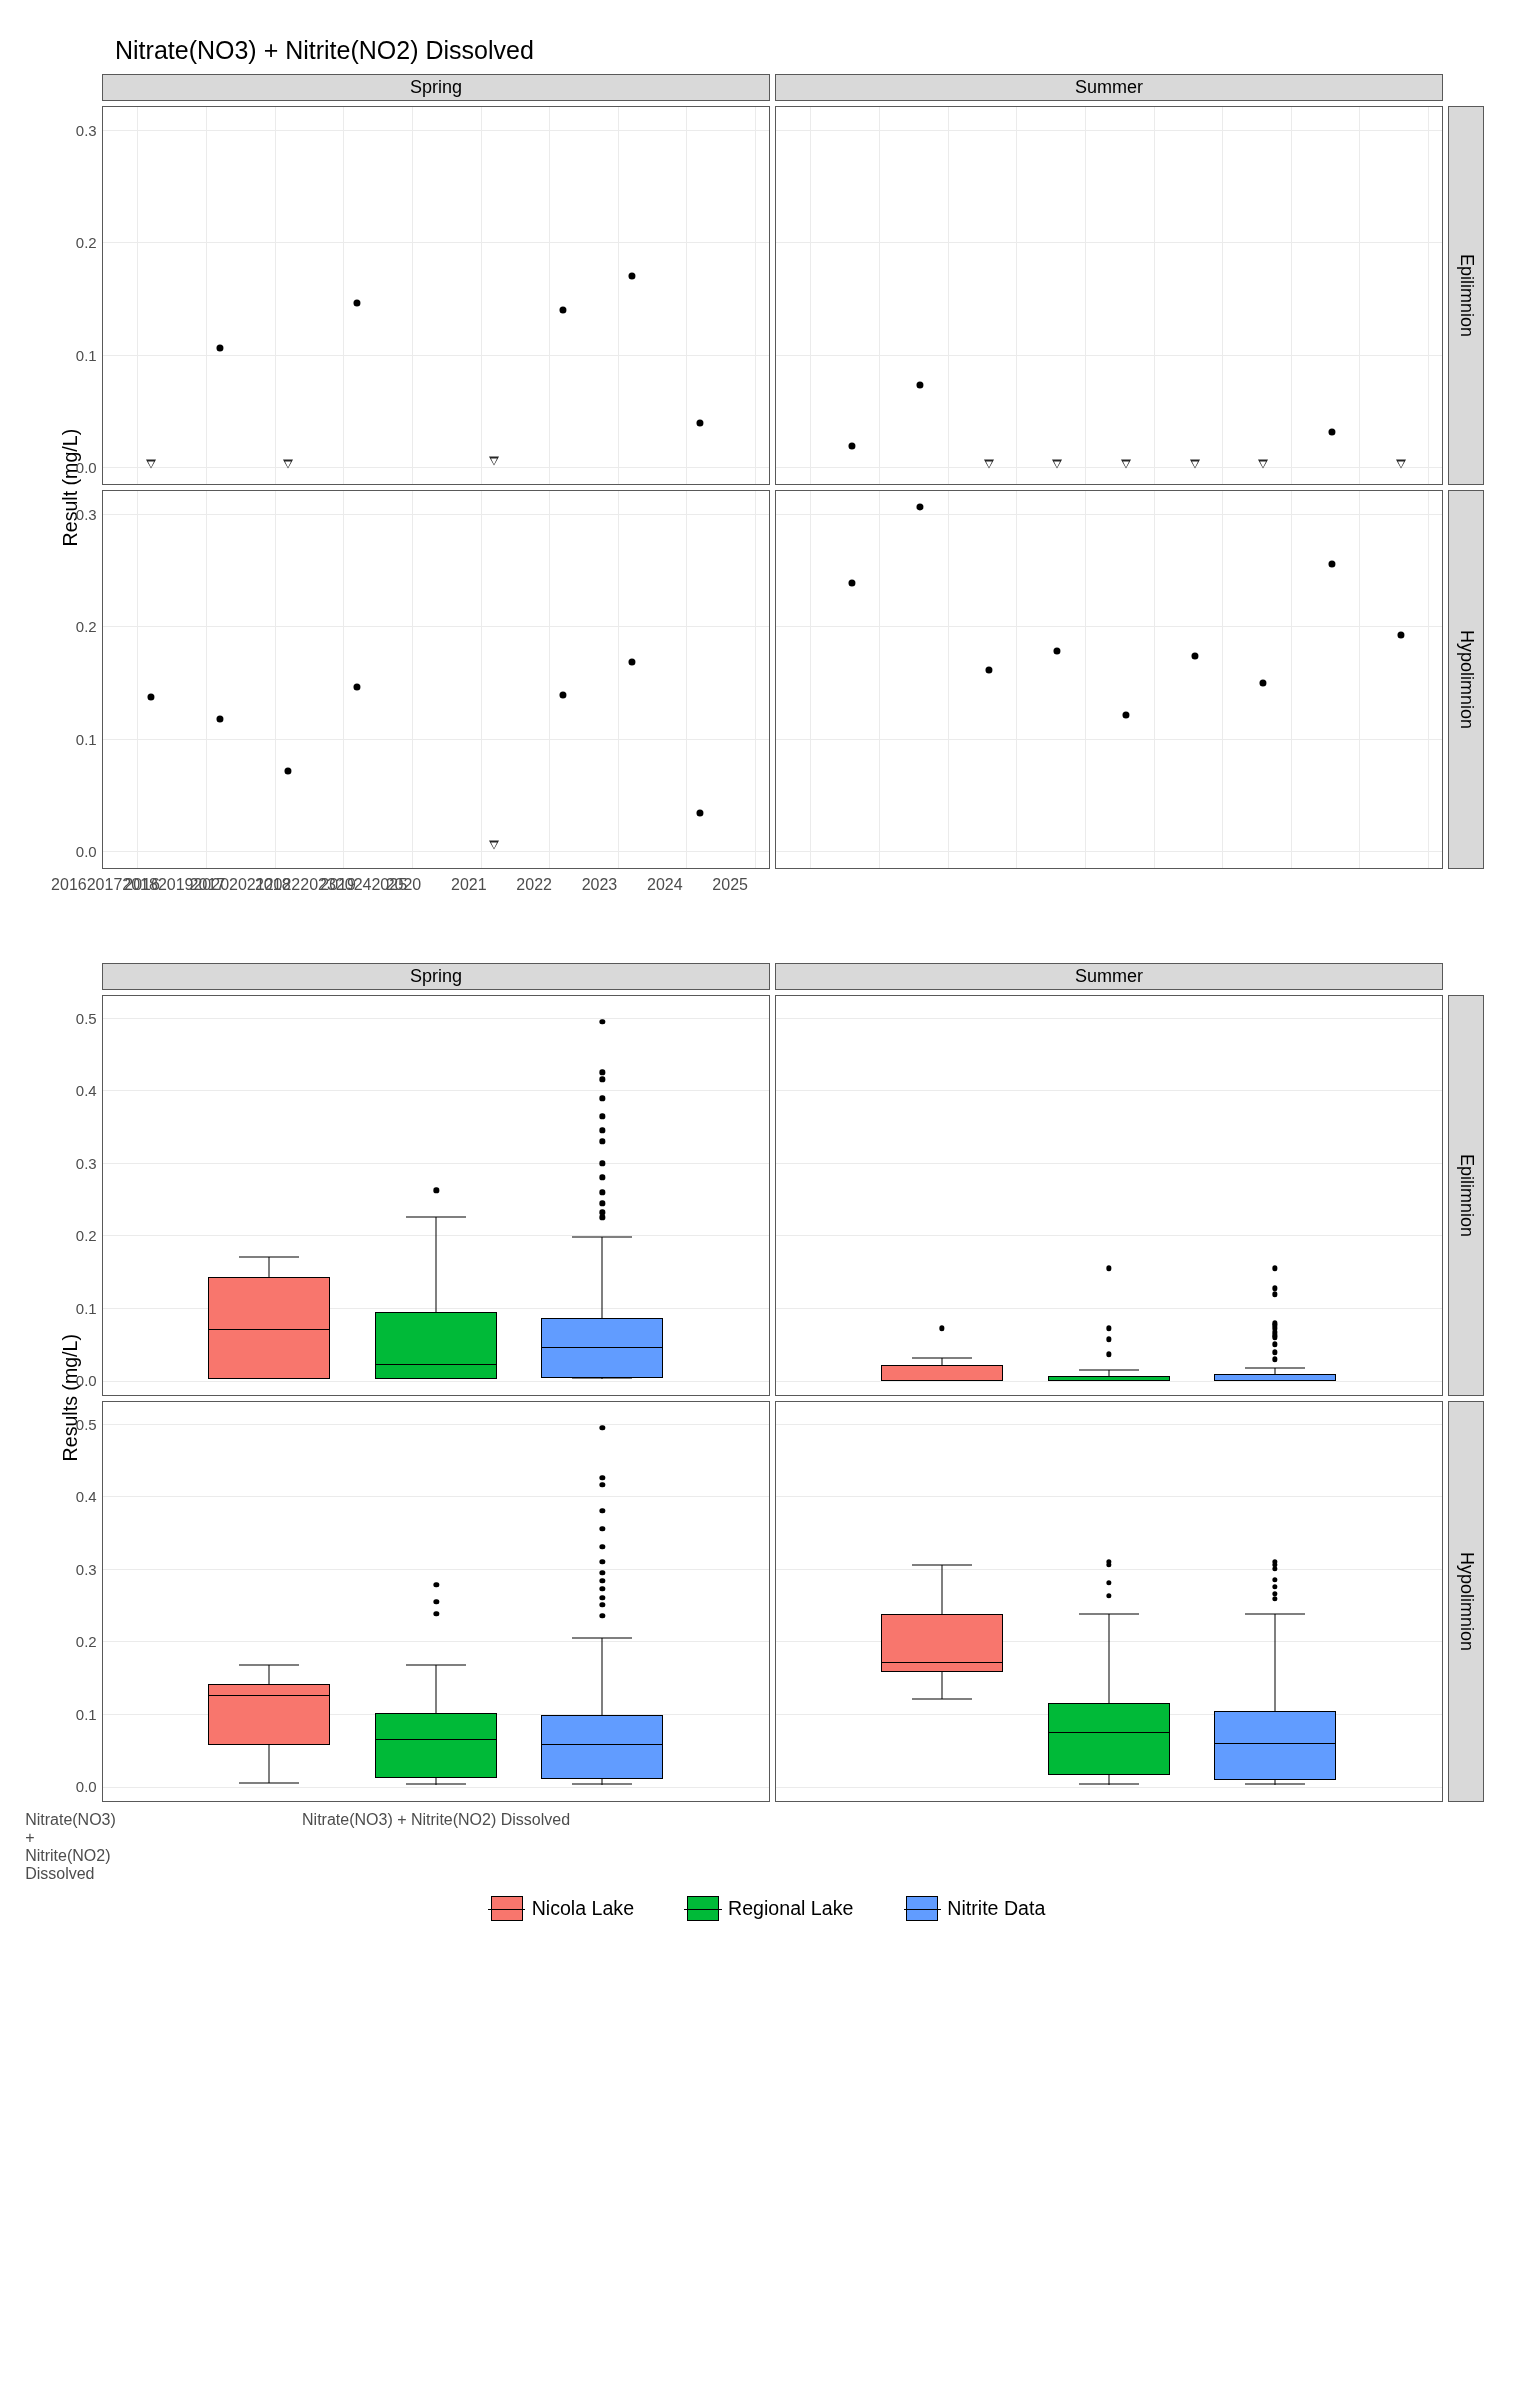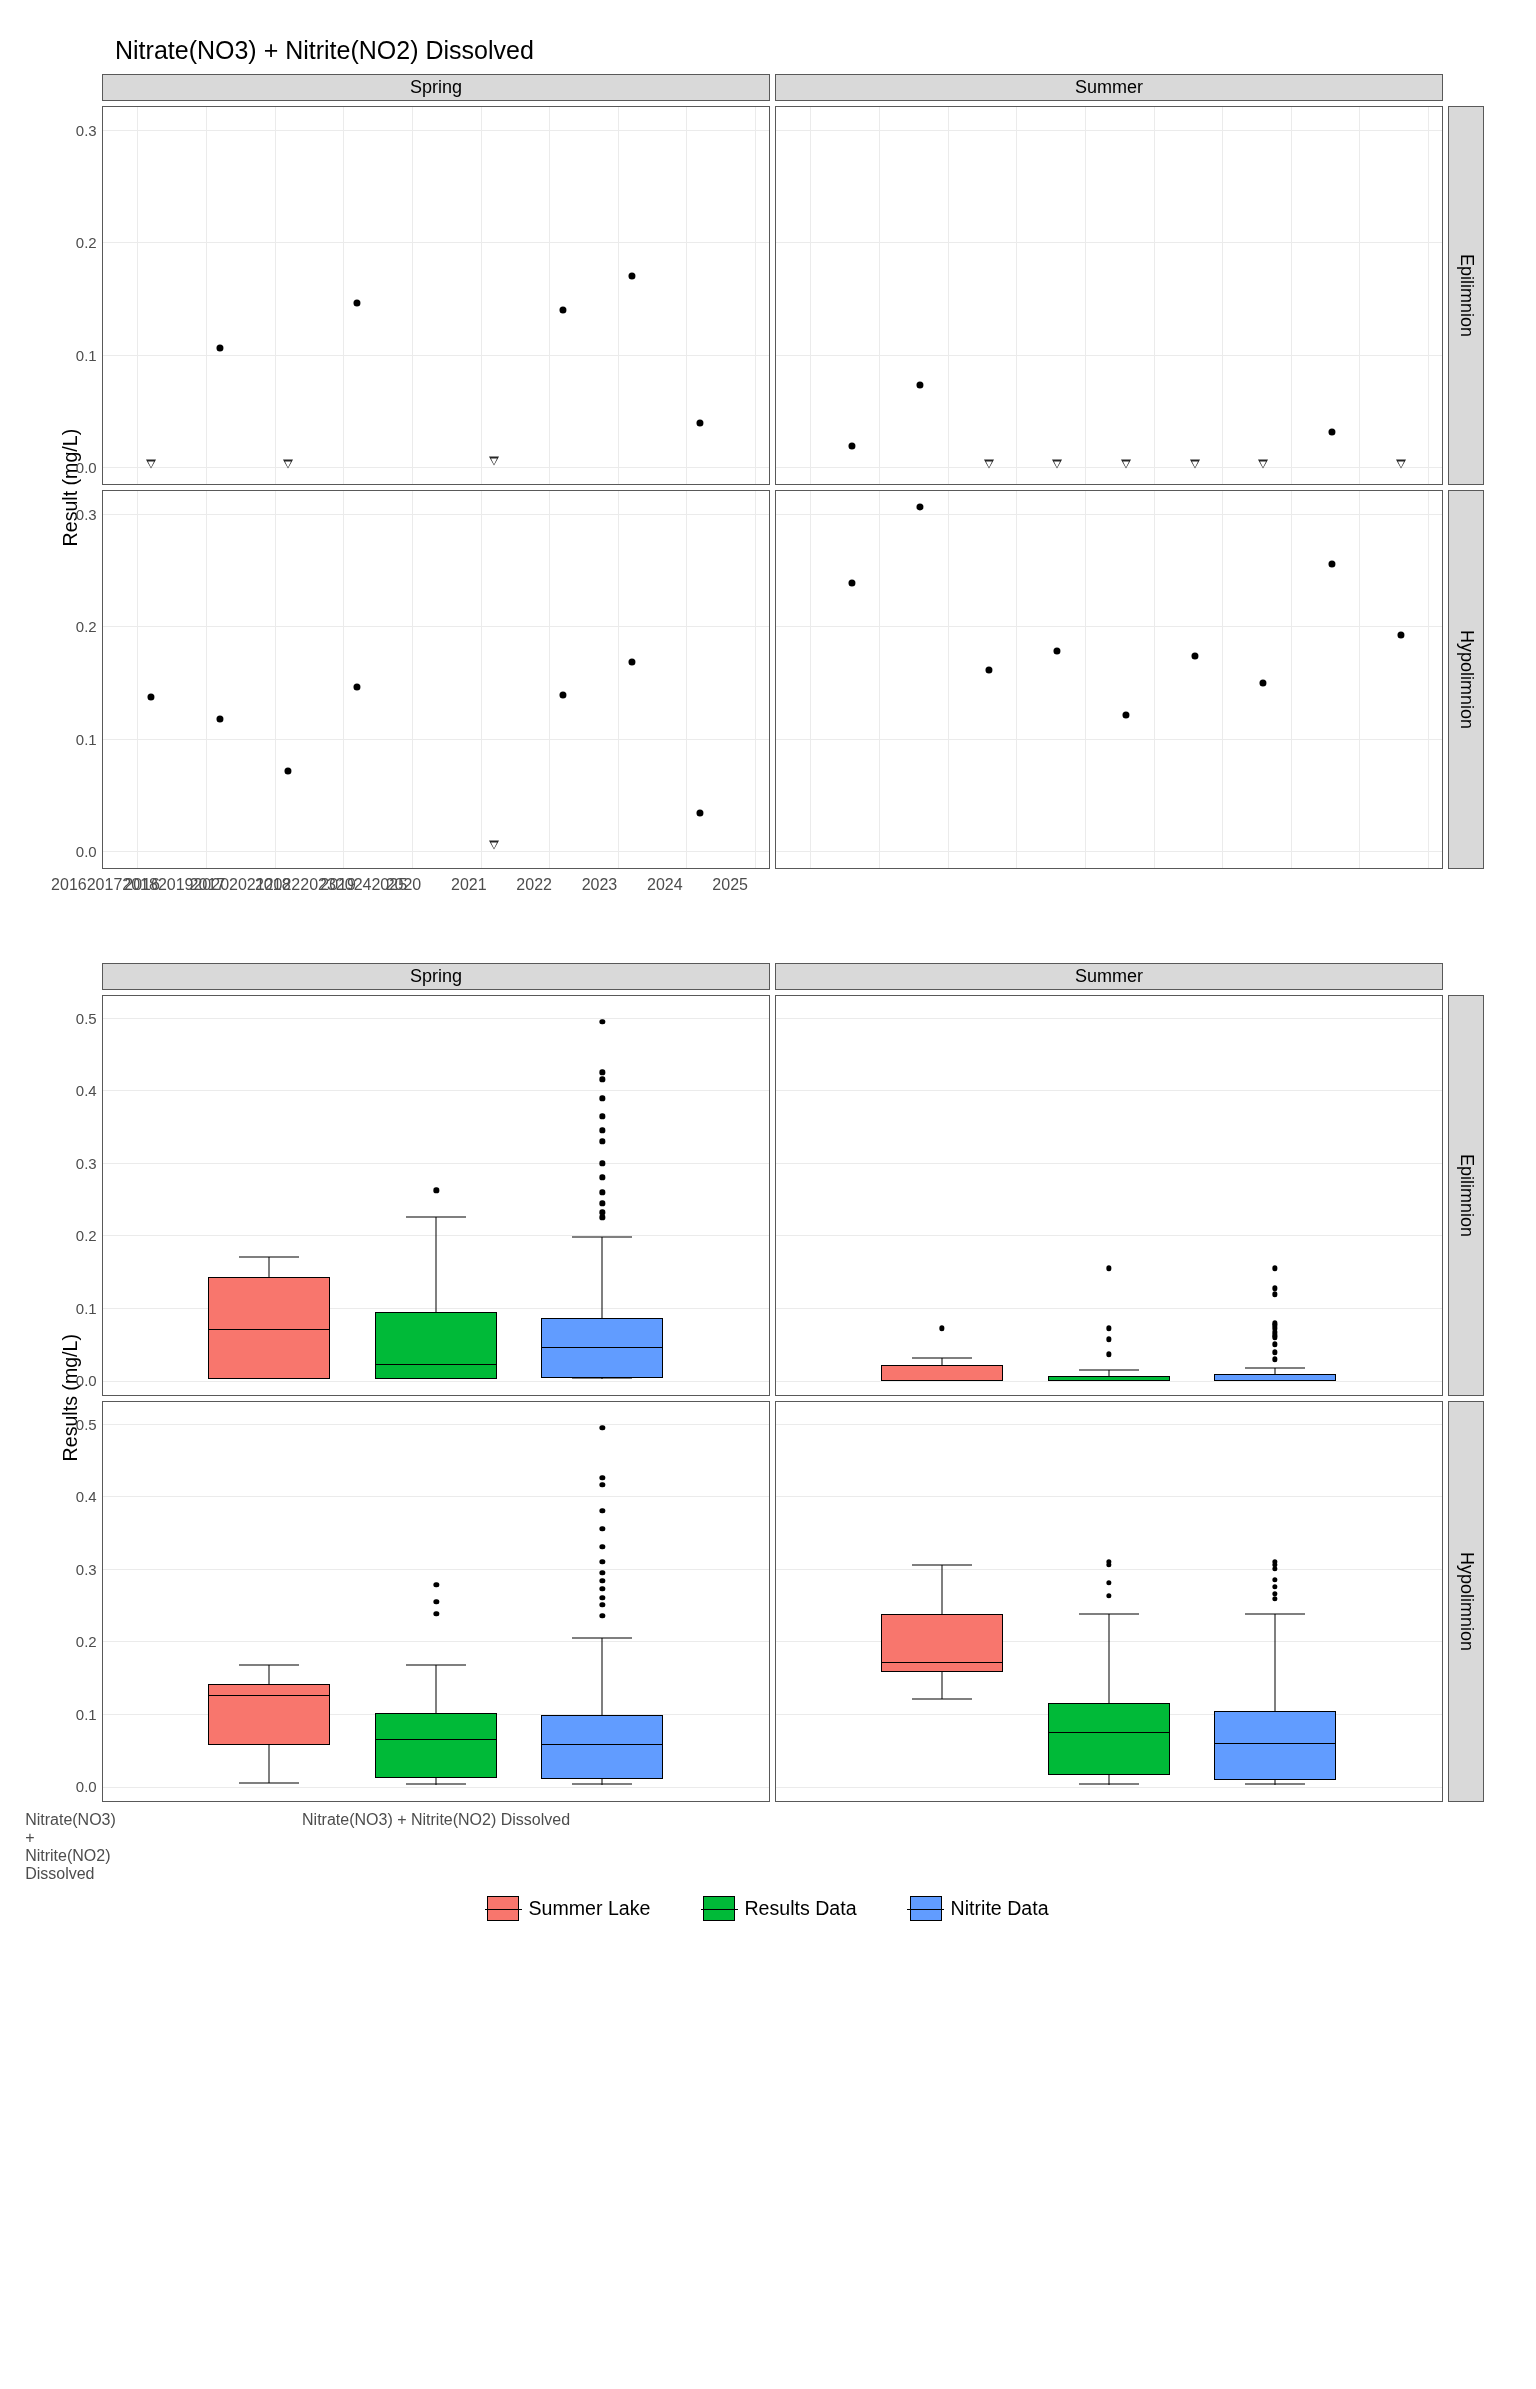"Summer Lake" span { text: Summer -> Nicola }
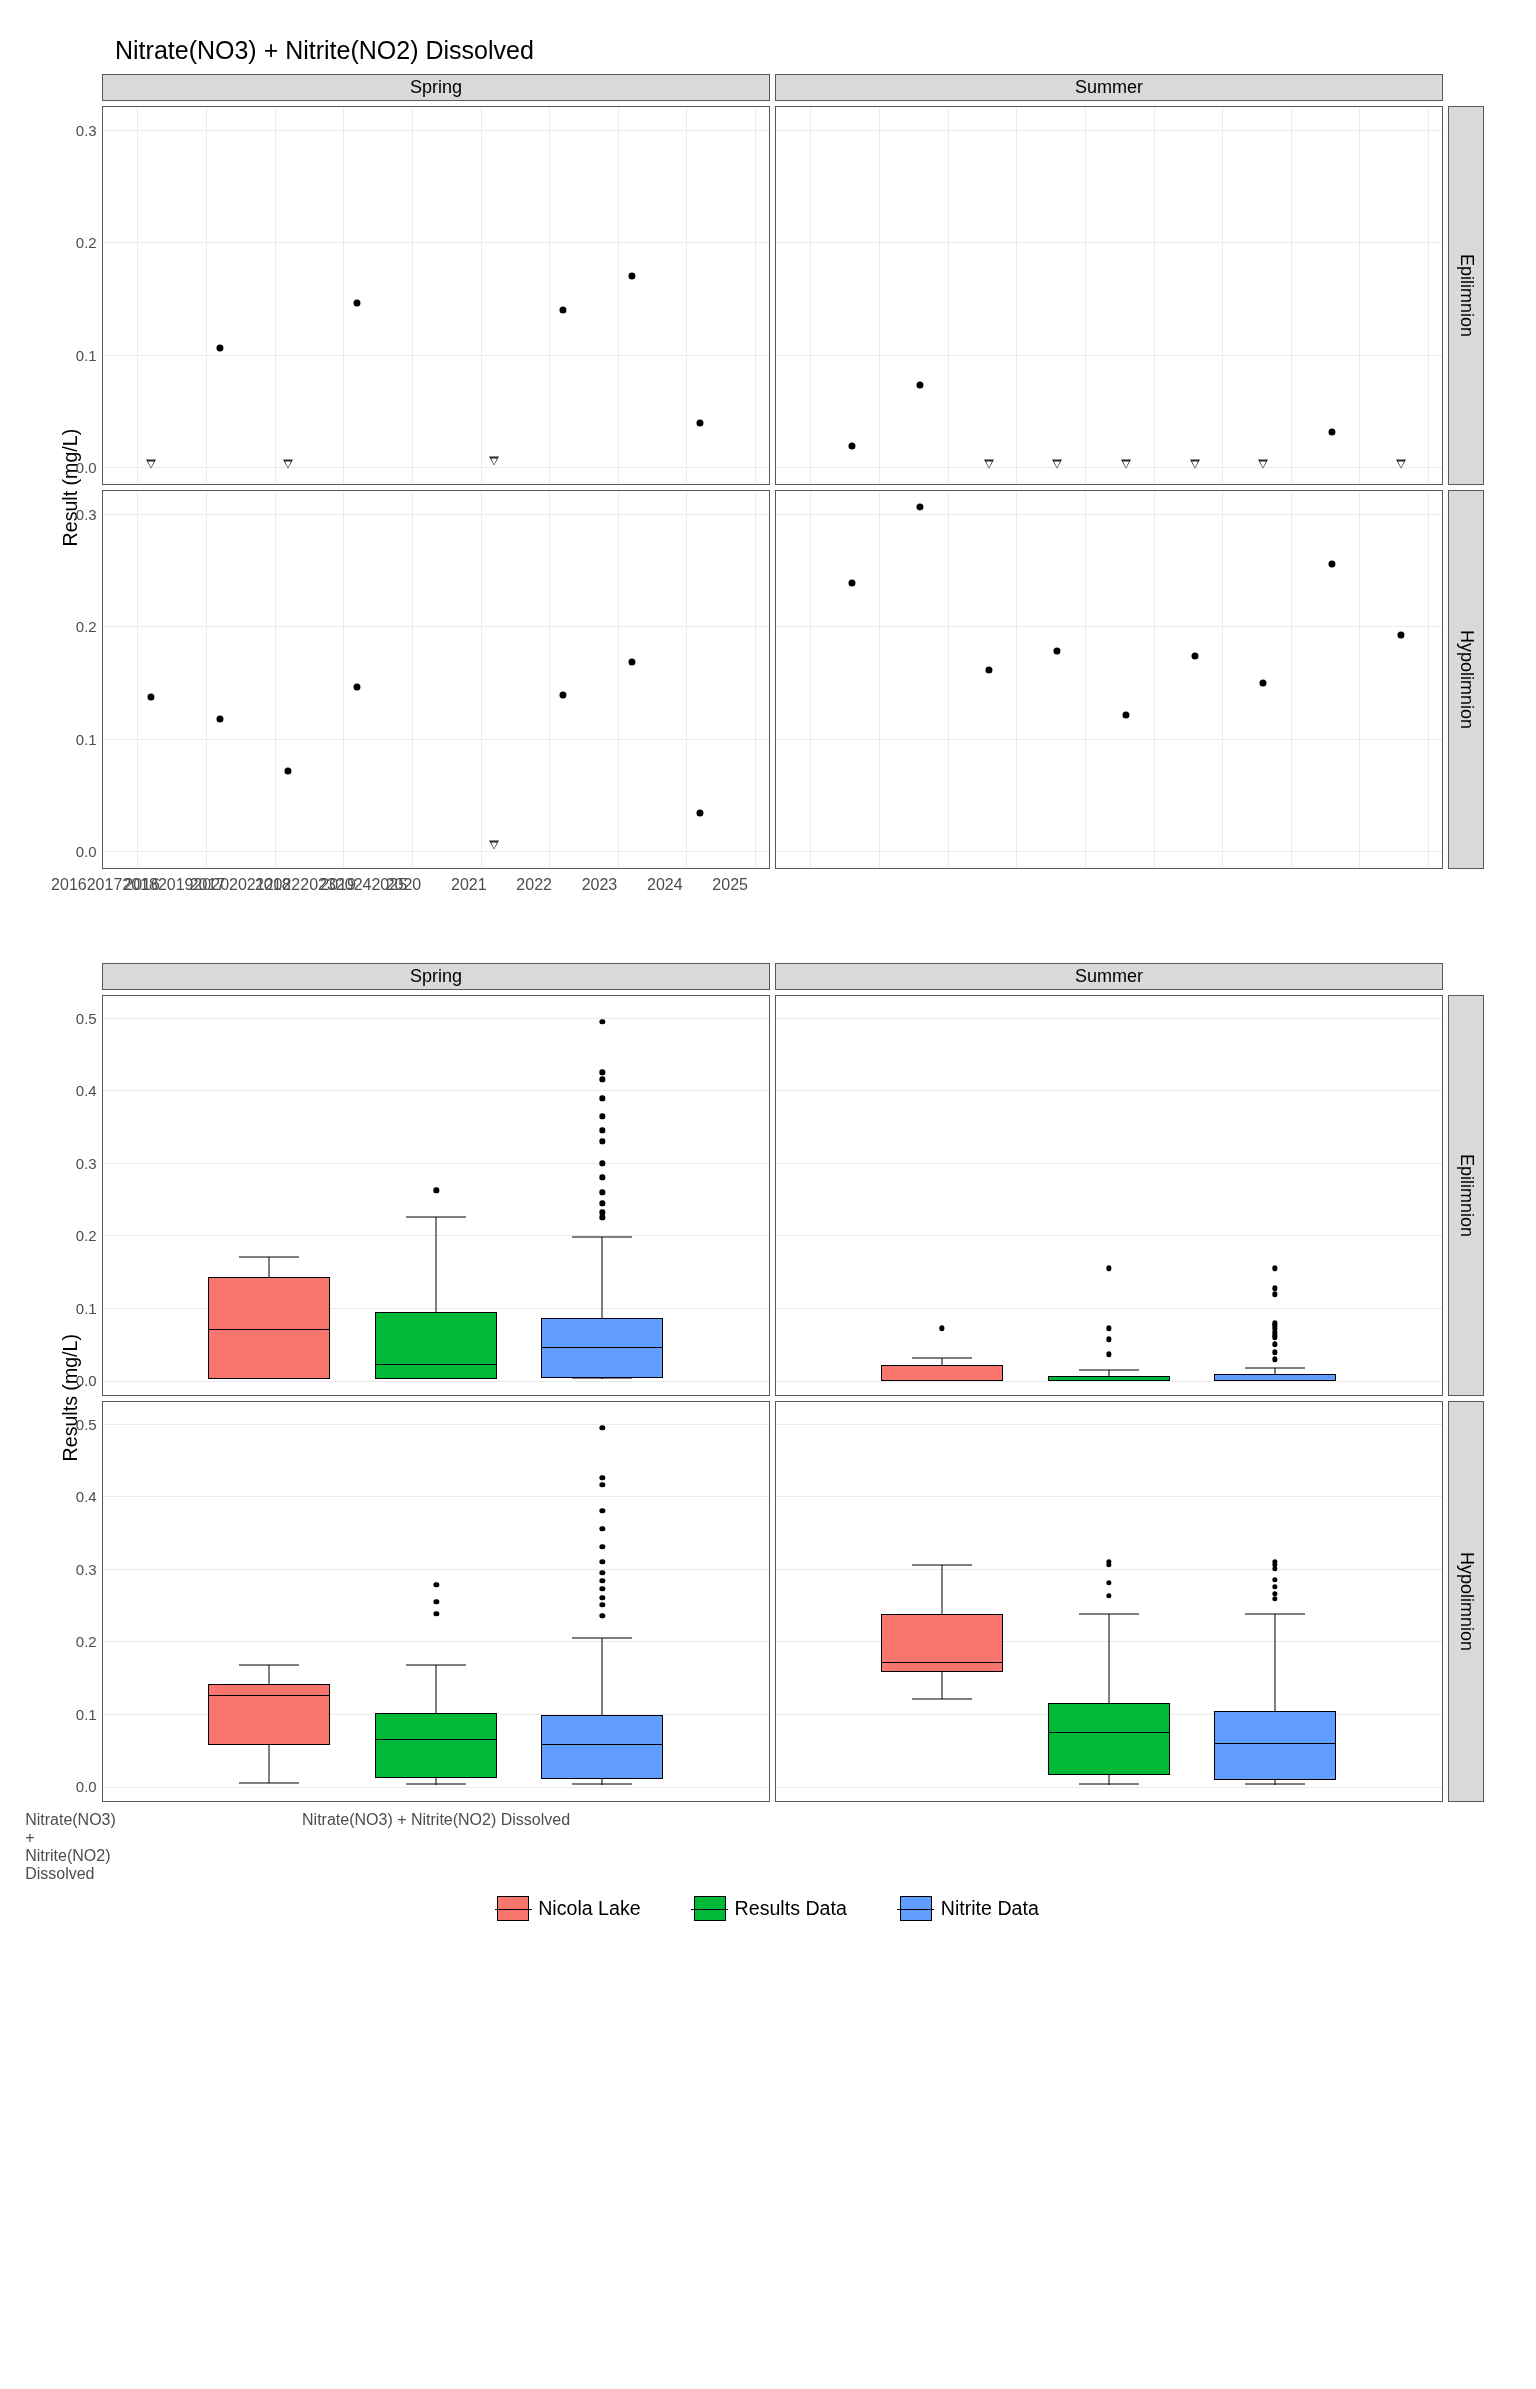"Results Data" span { text: Results Data -> Regional Lake }
